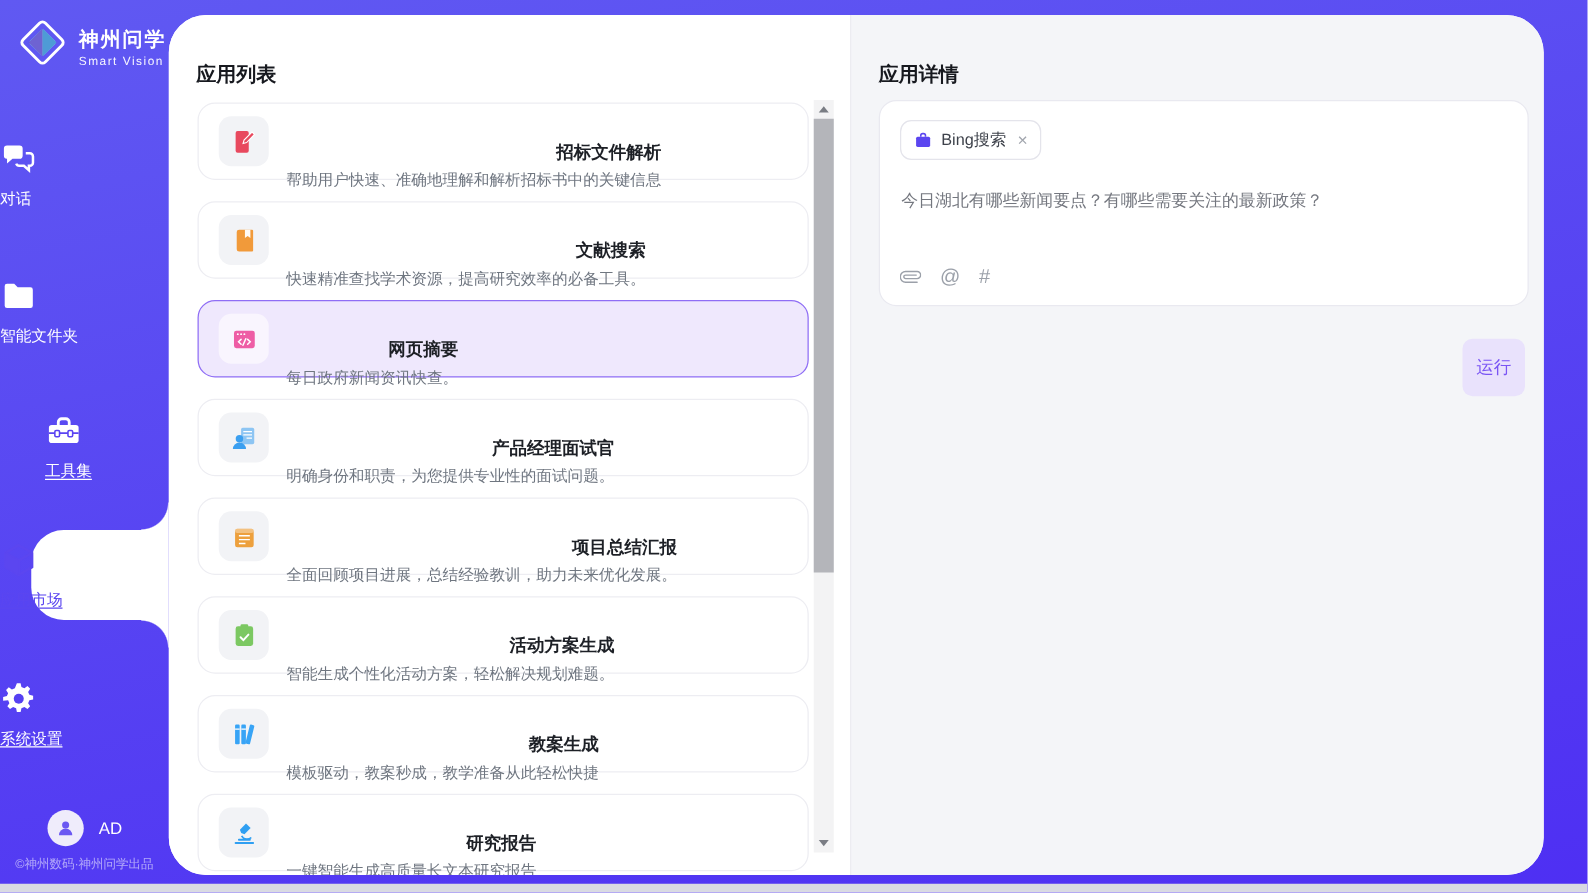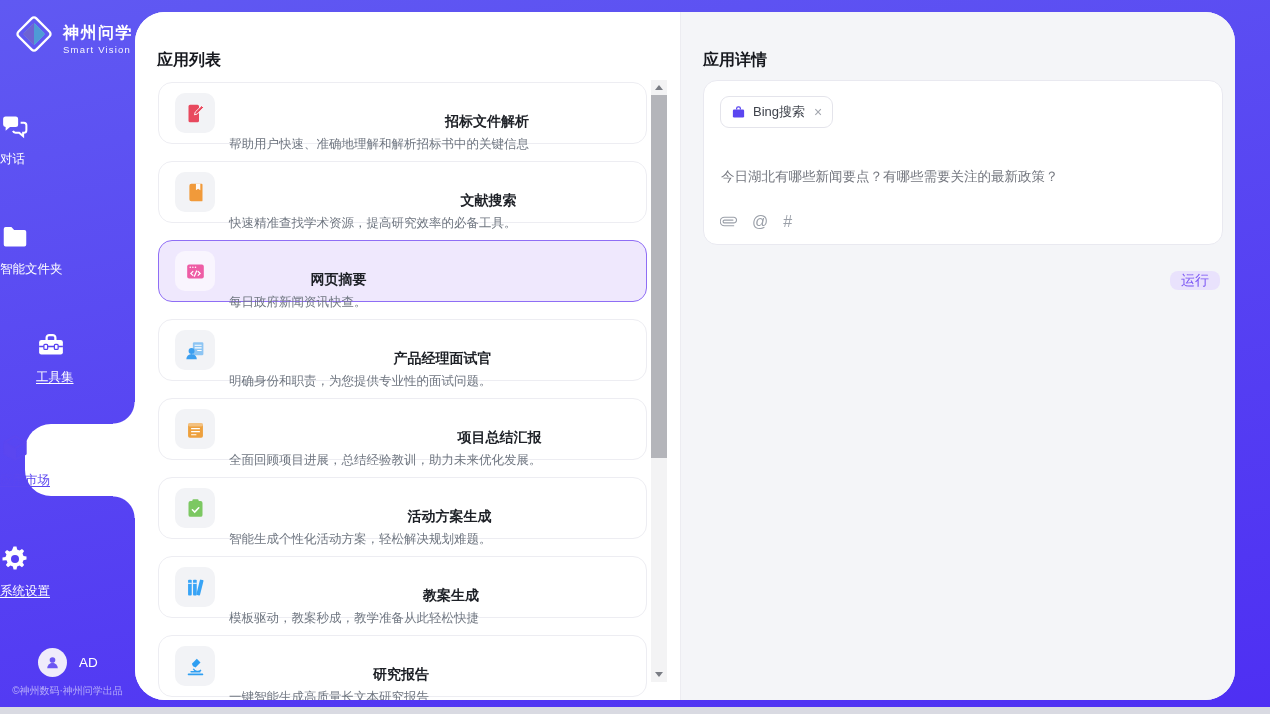"今日湖北有哪些新闻要点？有哪些需要关注的最新政策？" .query { margin-top: 16px -> none }
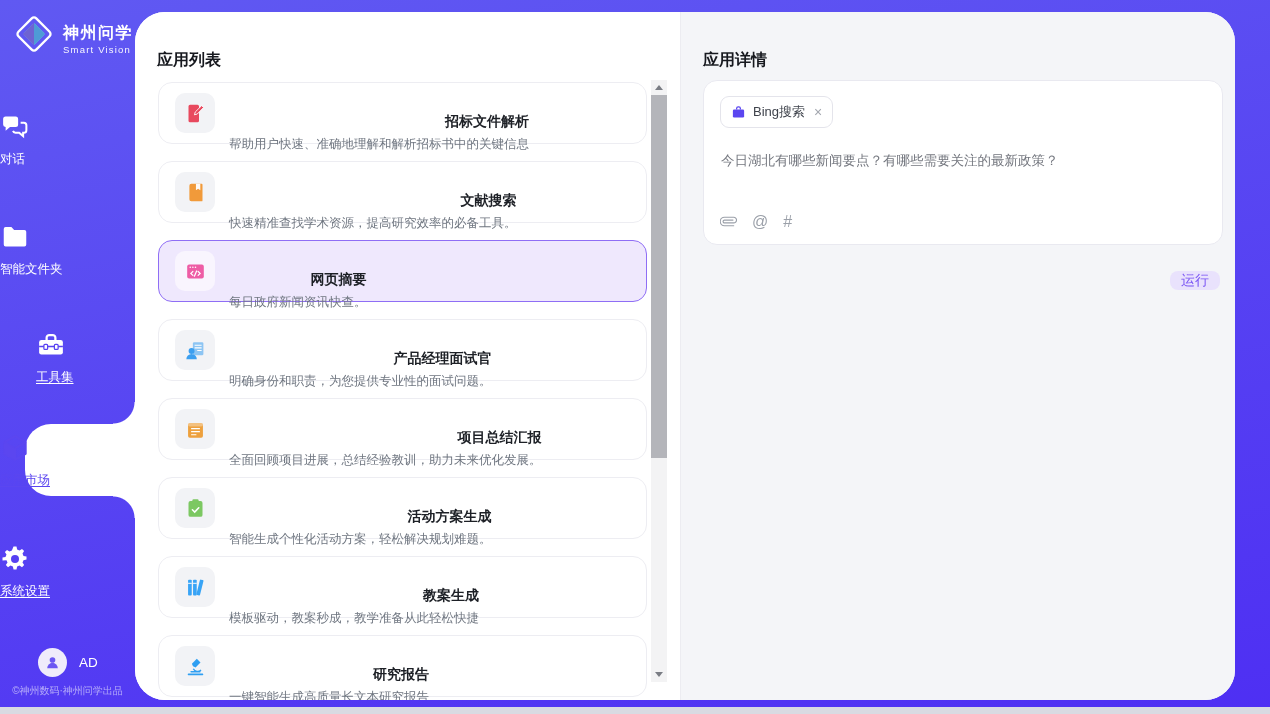"运行" .run-btn { height: 19px -> 46px }
